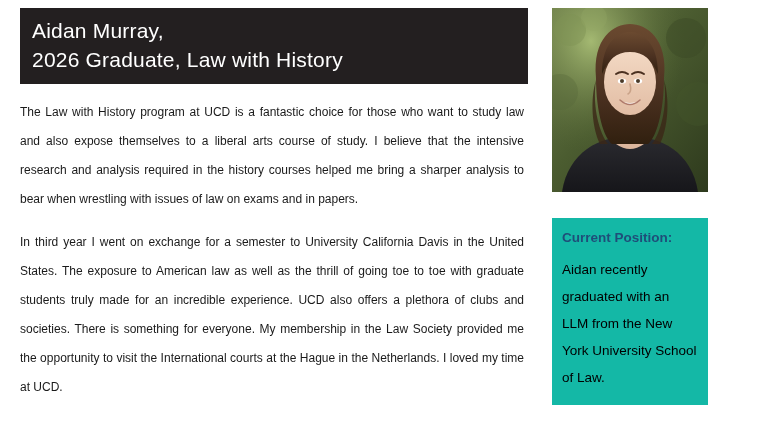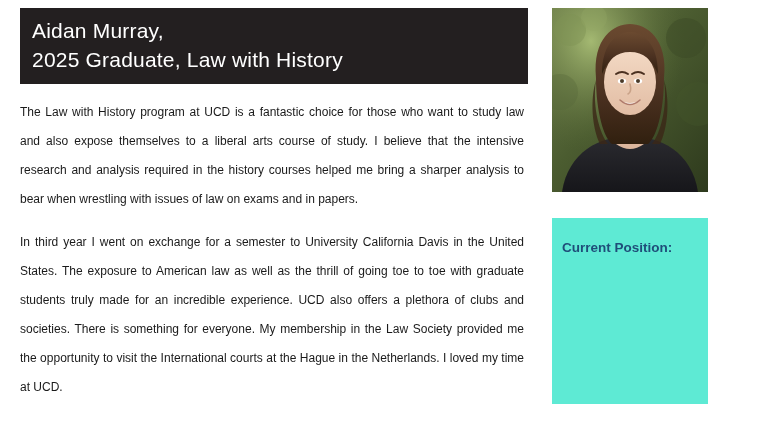"2025 Graduate, Law with History" div.name-line { text: 2025 -> 2026 }
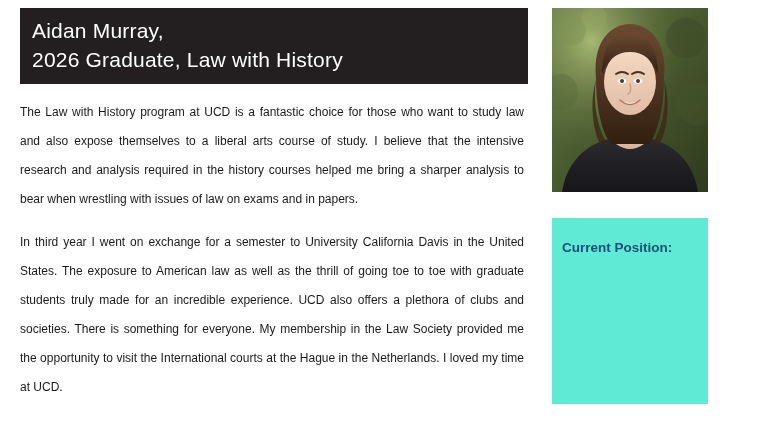"Current Position:" .position-box { background: #5eead4 -> #14b8a6; padding: 20px 10px 14px 10px -> 10px 10px 14px 10px }
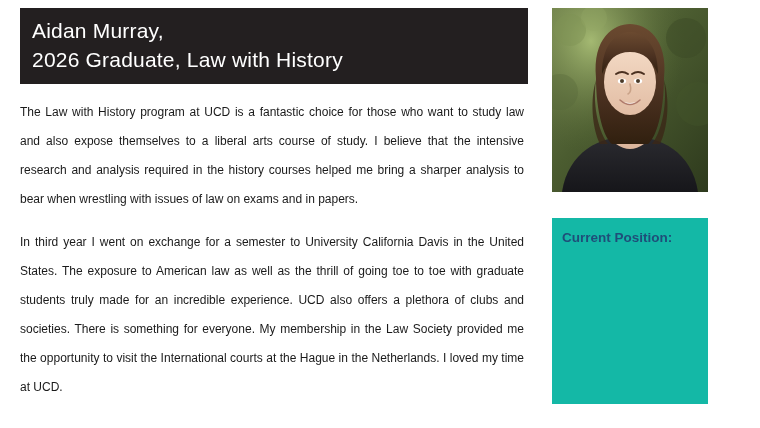"Aidan recently graduated with an" div.position-body { html: none -> <div>Aidan recently graduated with an LLM from the New York University School of Law.</div> }
